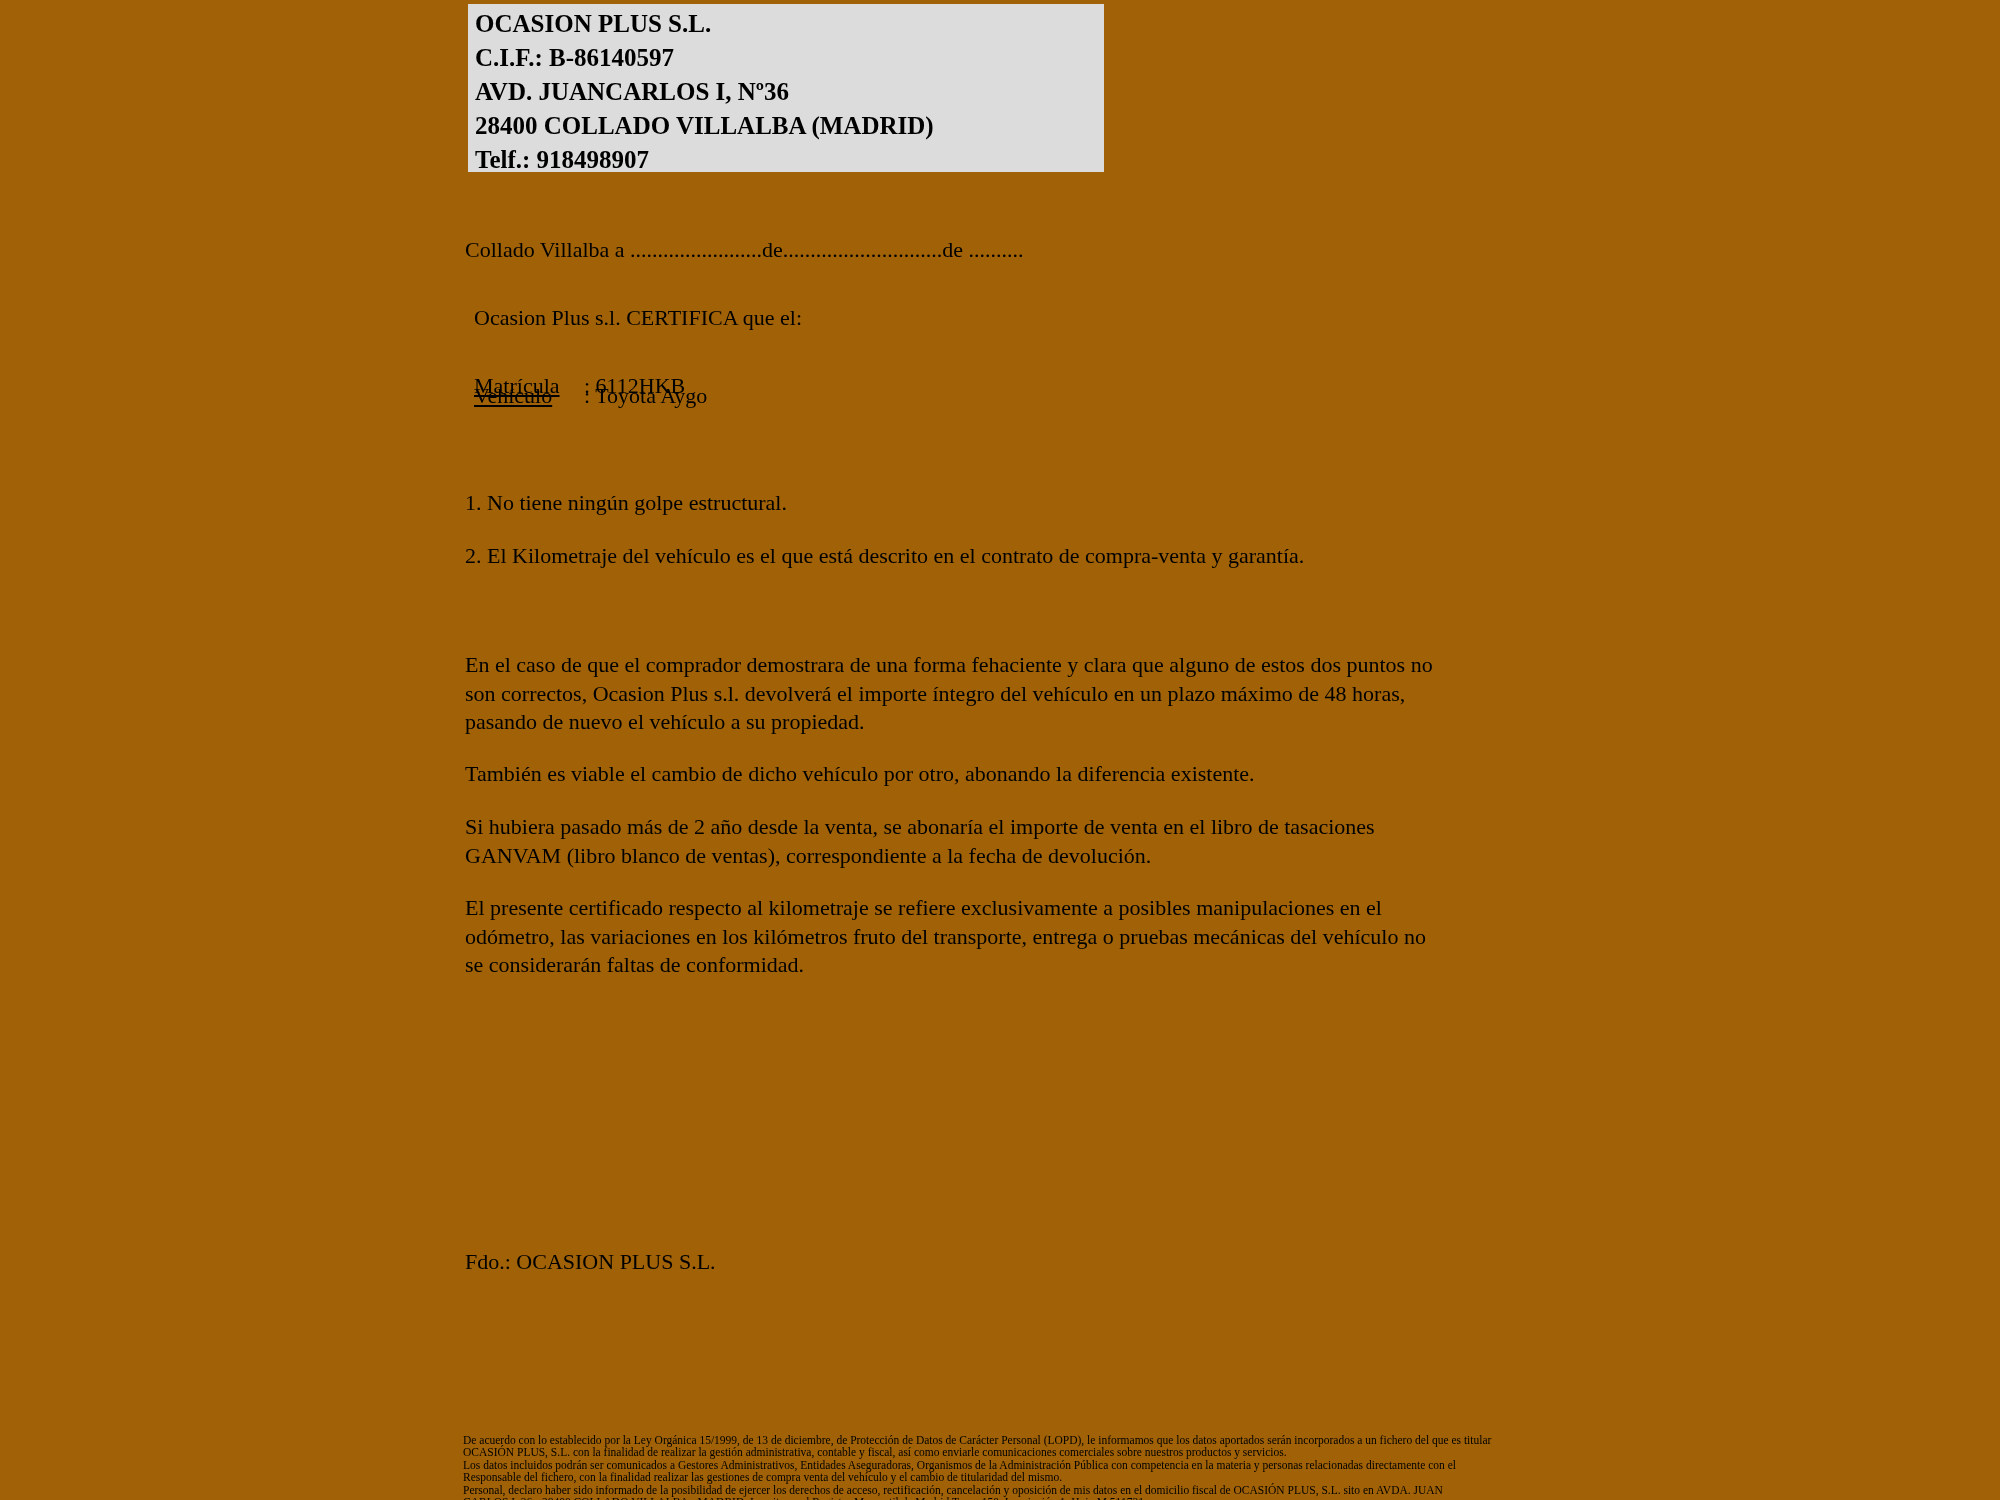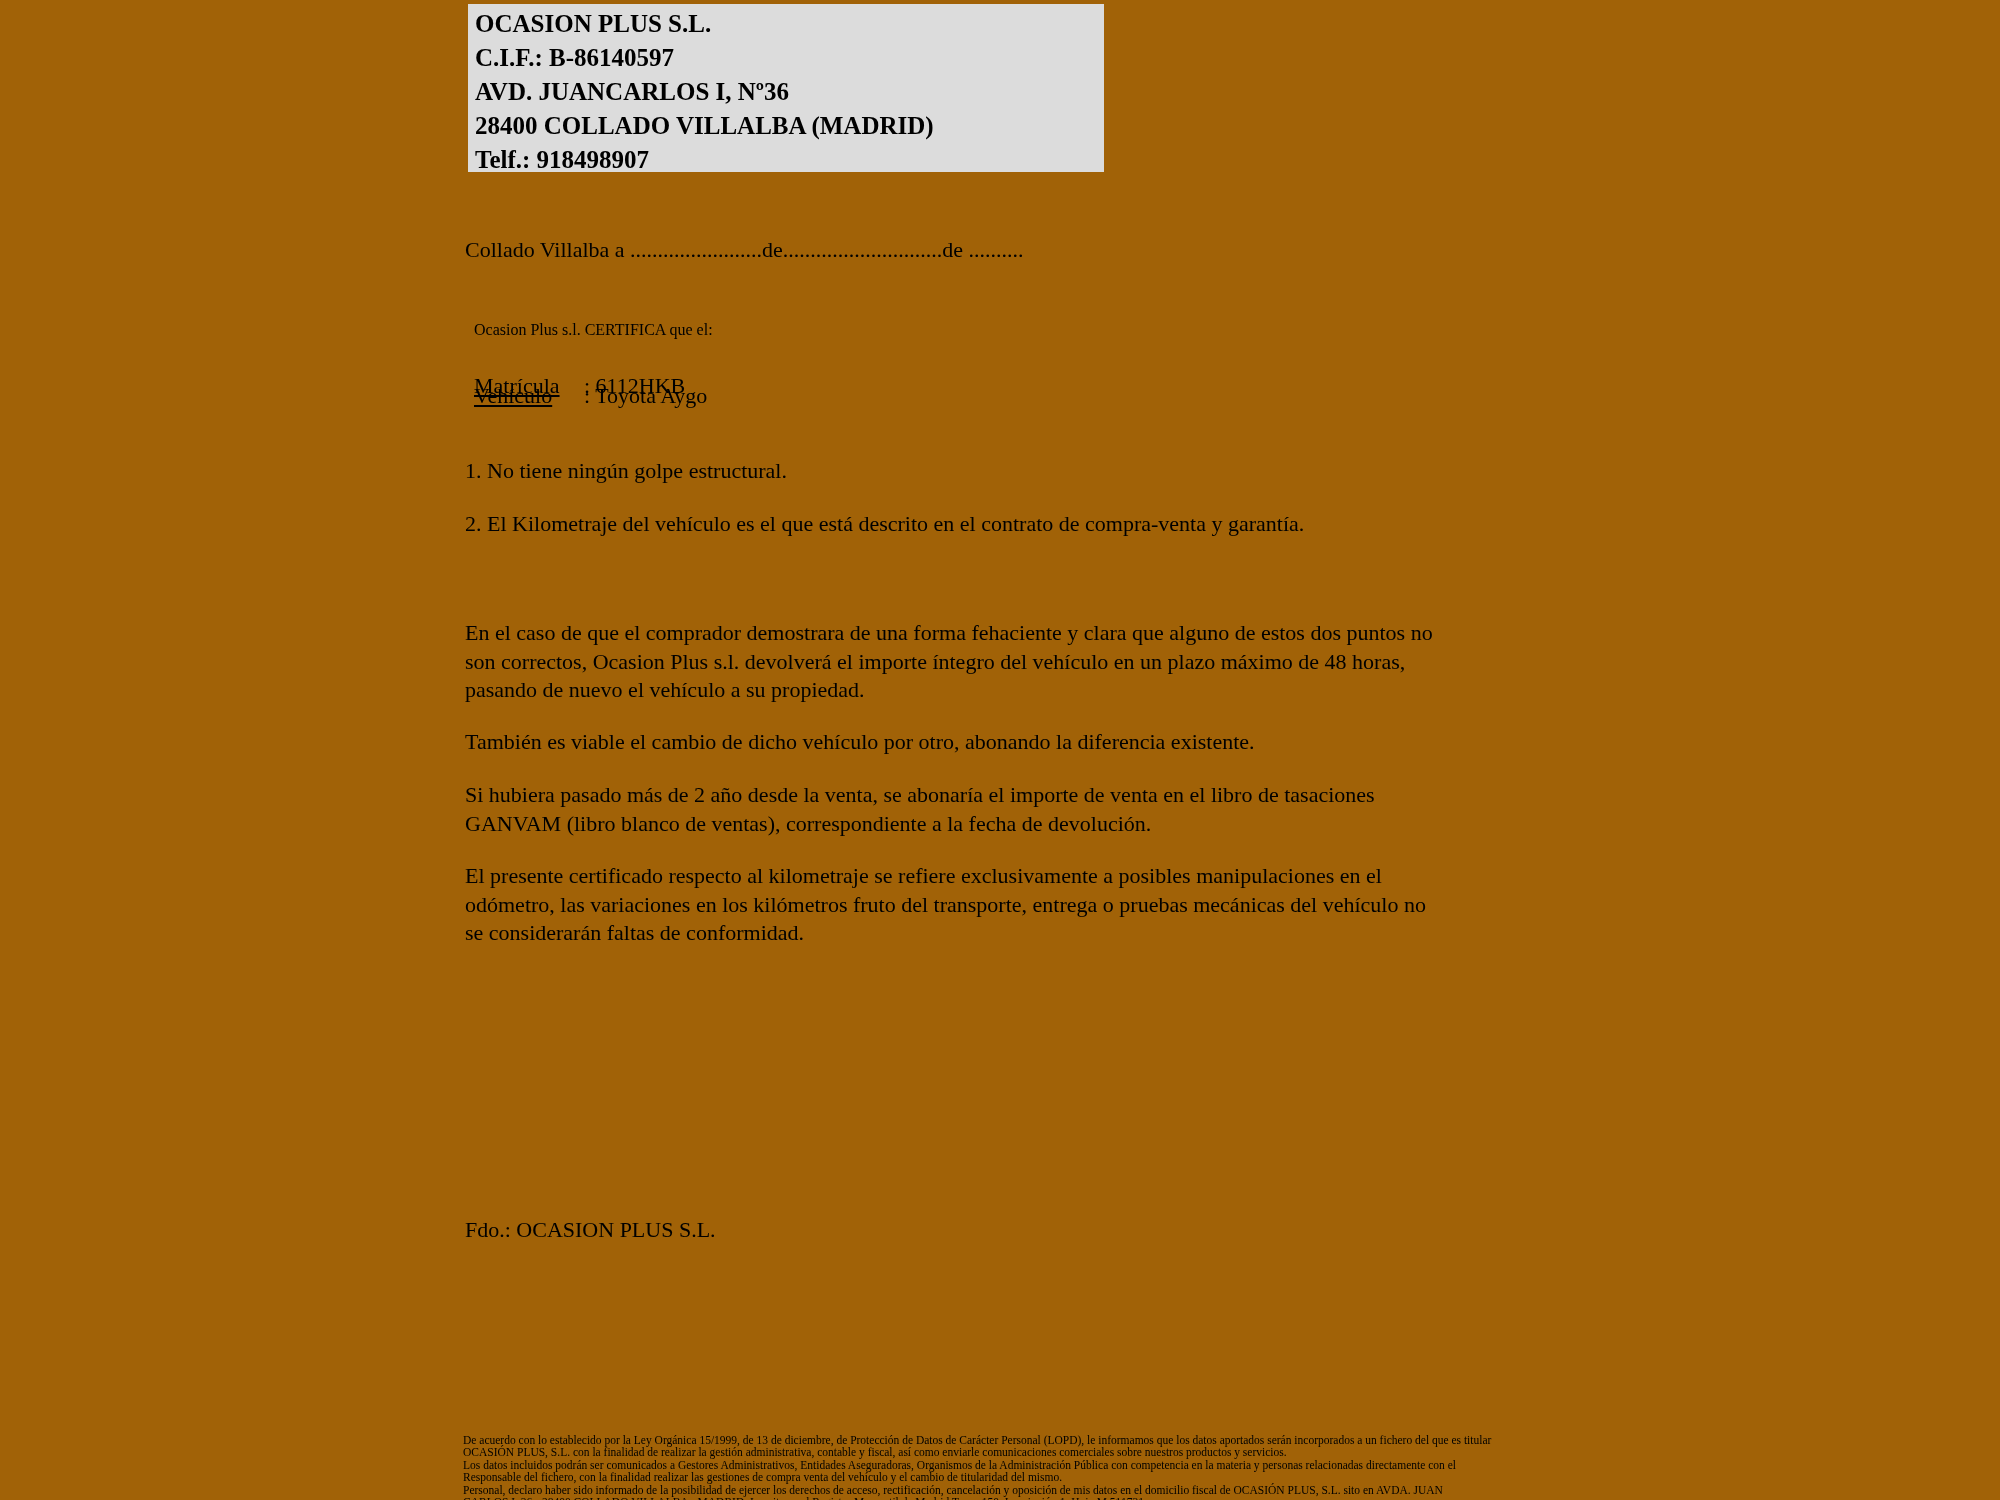"Ocasion Plus s.l. CERTIFICA que" .cert-intro { font-size: 16px -> 22px; top: 316px -> 304px }
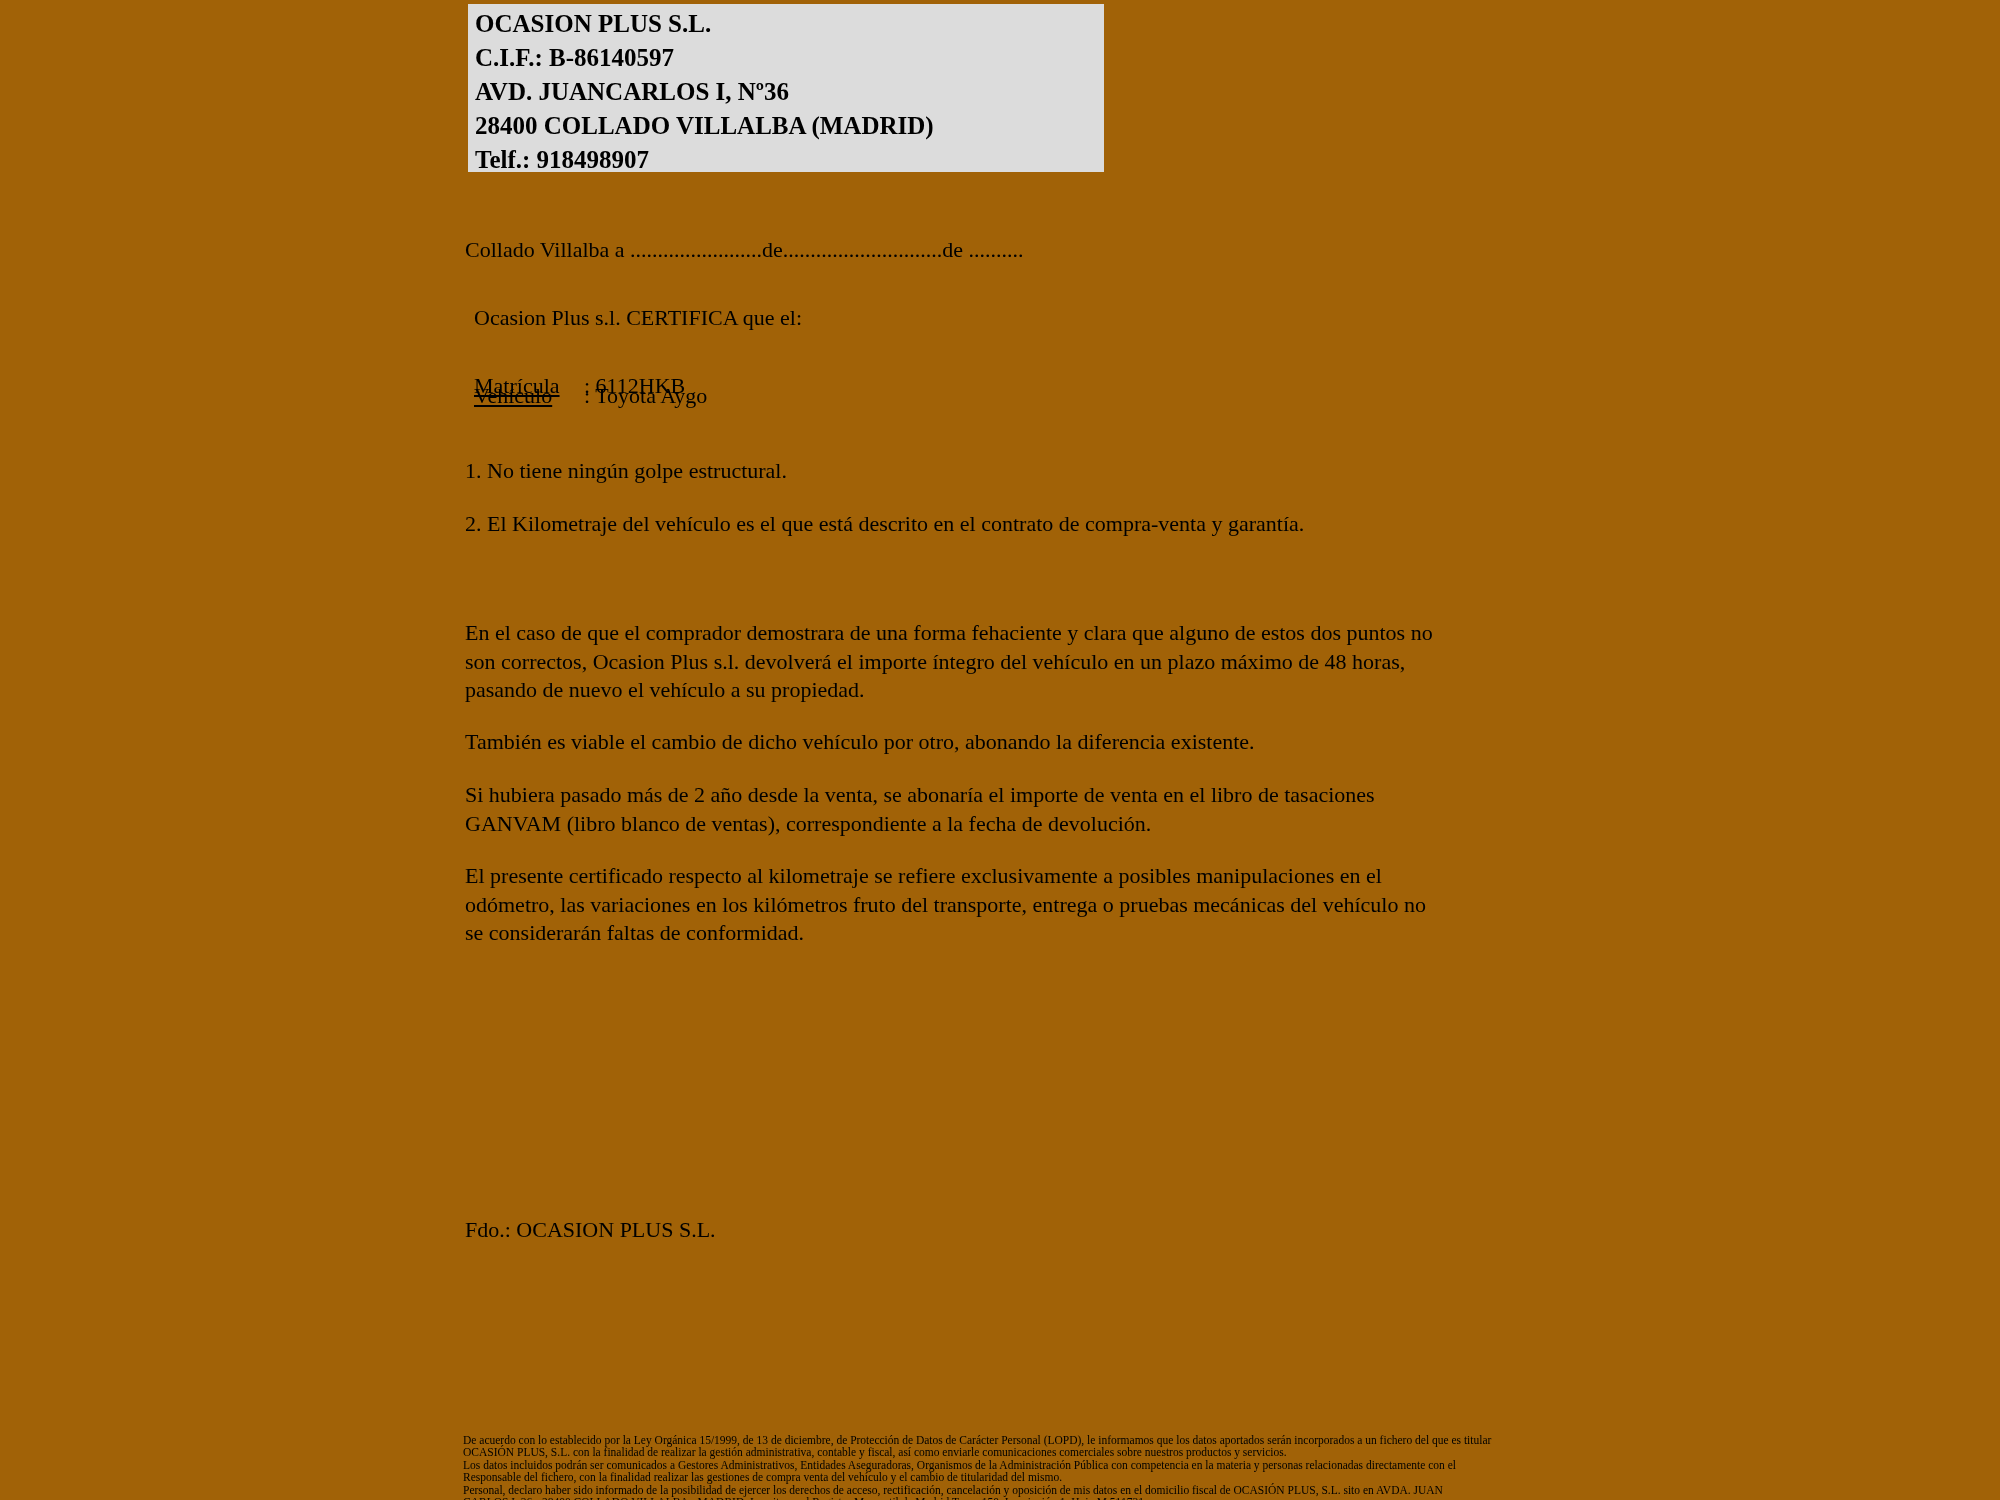"1. No tiene ningún golpe" .point, .para, .signature { margin-top: none -> 32px }
